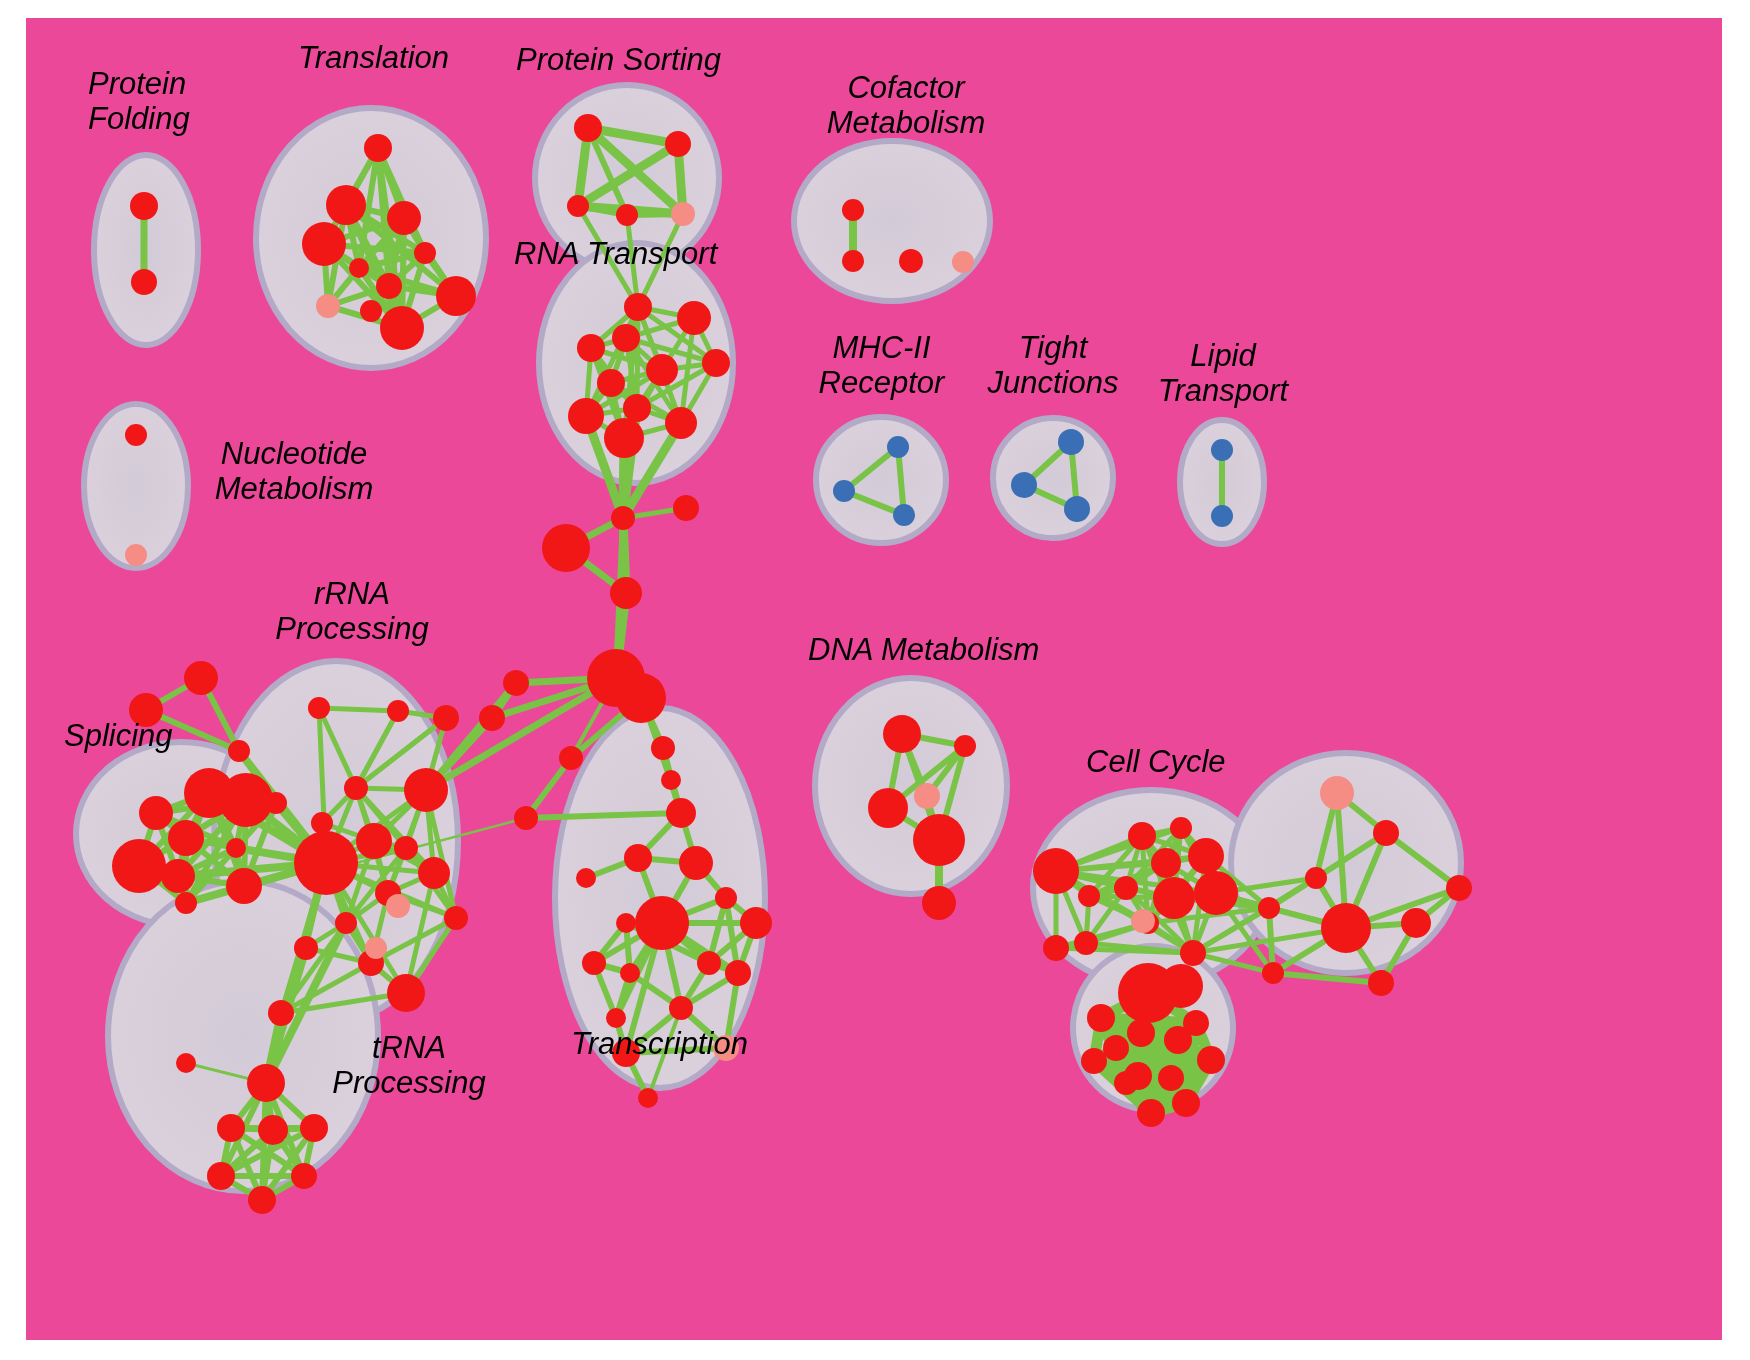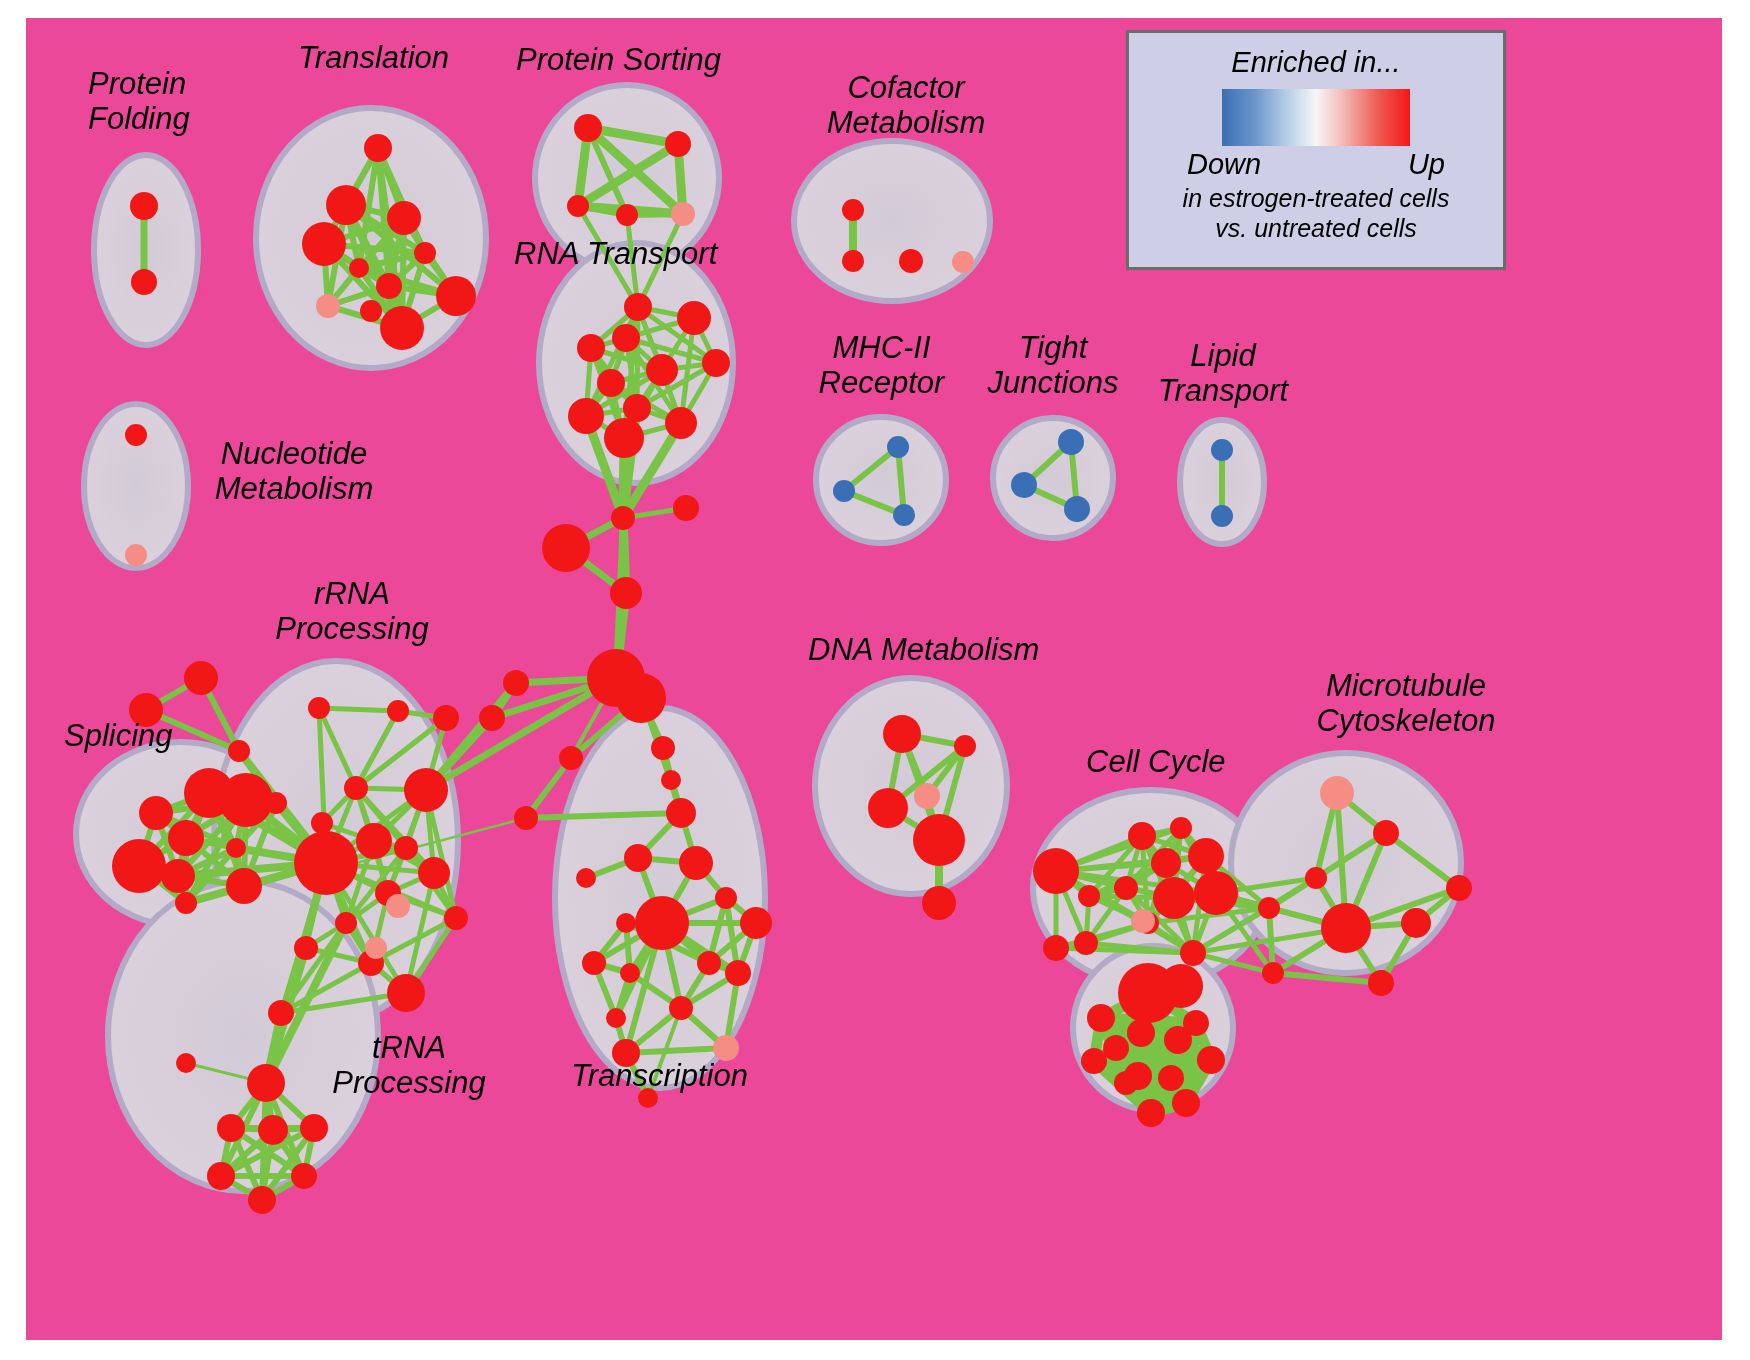"Enriched in..." div { html: <div> <div>Enriched in...</div> <div></div> <div> <span>Down</span> <span>Up</span> </div> <div>in estrogen-treated cells</div> <div>vs. untreated cells</div> </div> -> none }
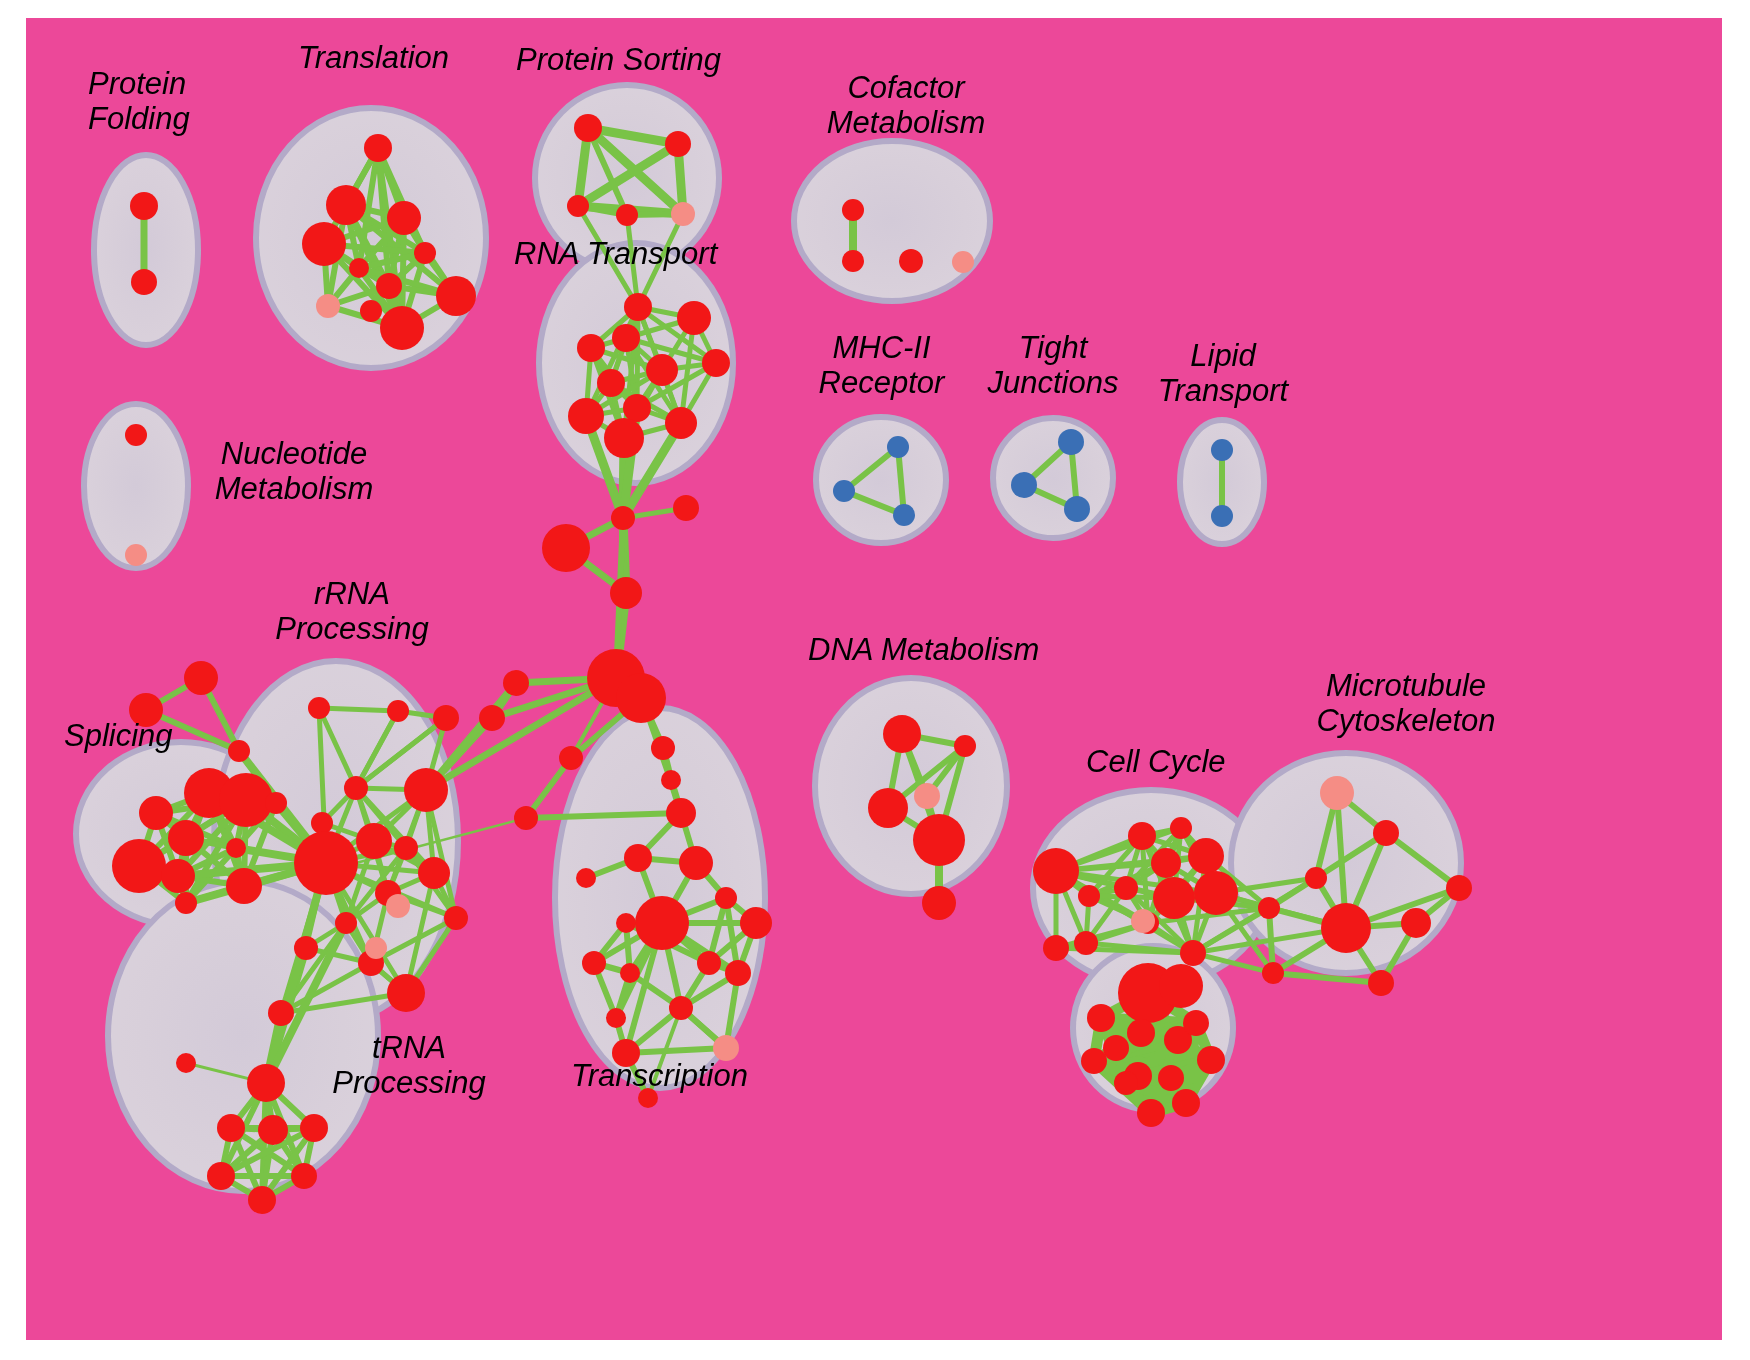"Microtubule" div.clabel { html: <div>Microtubule Cytoskeleton</div> -> none }
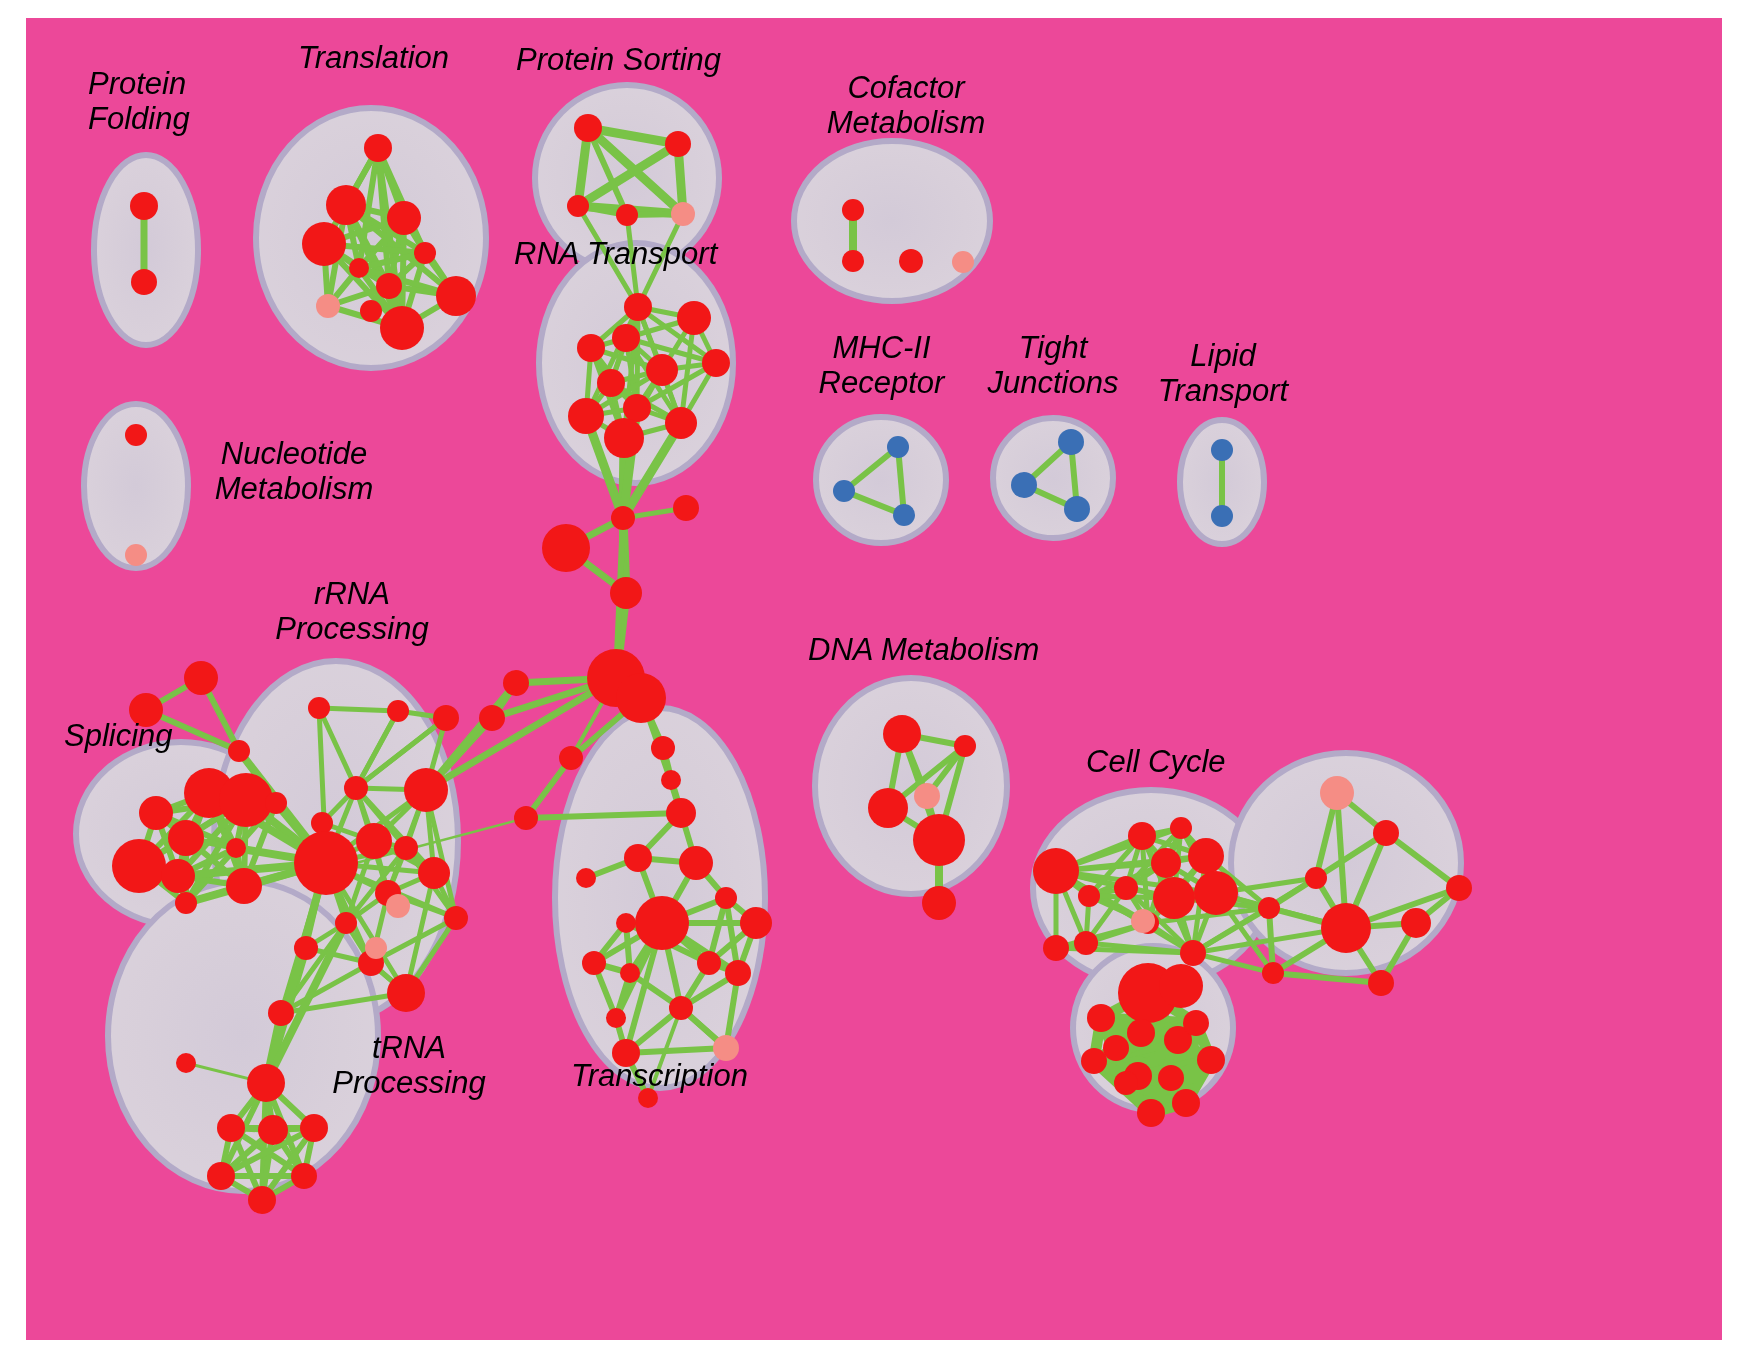"Transcription" div.clabel { top: 1040px -> 1008px }
